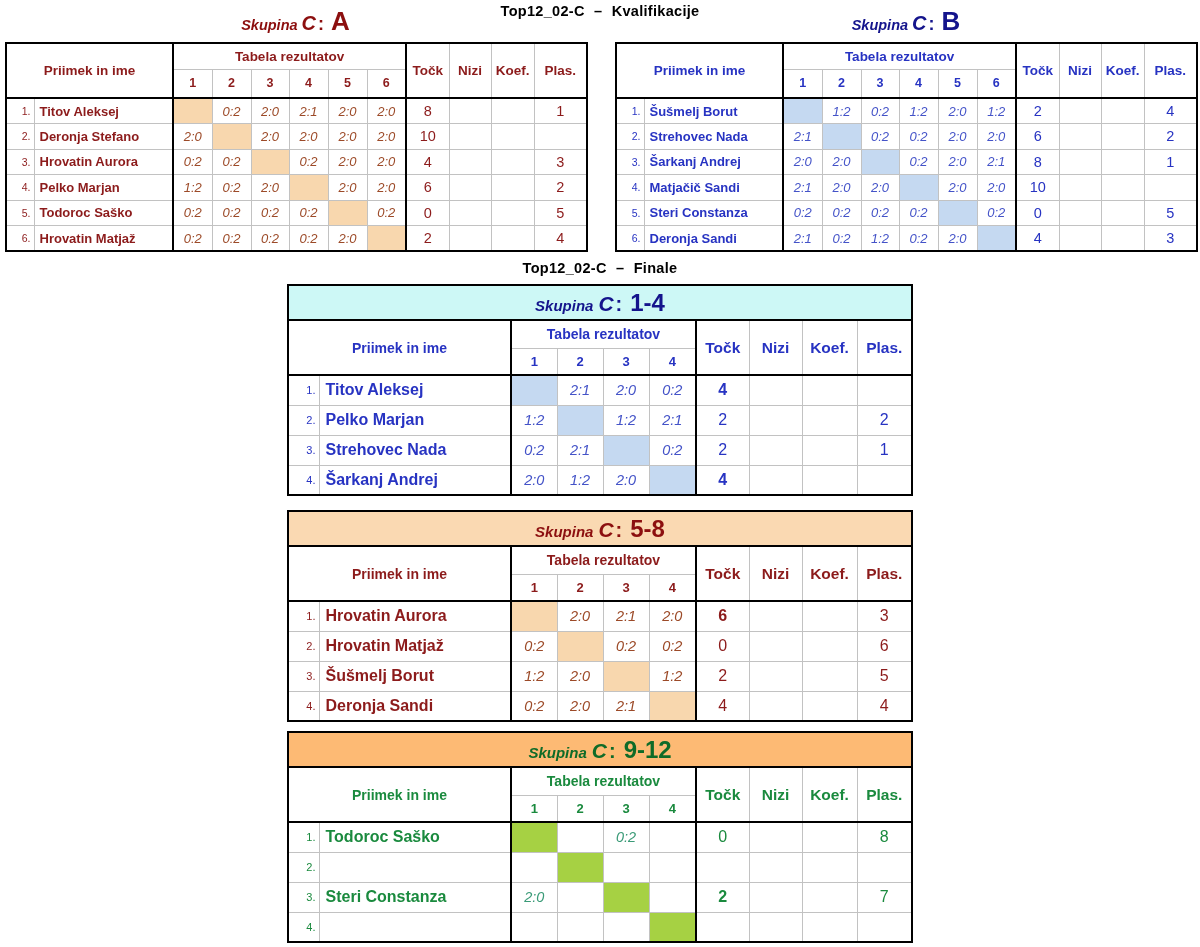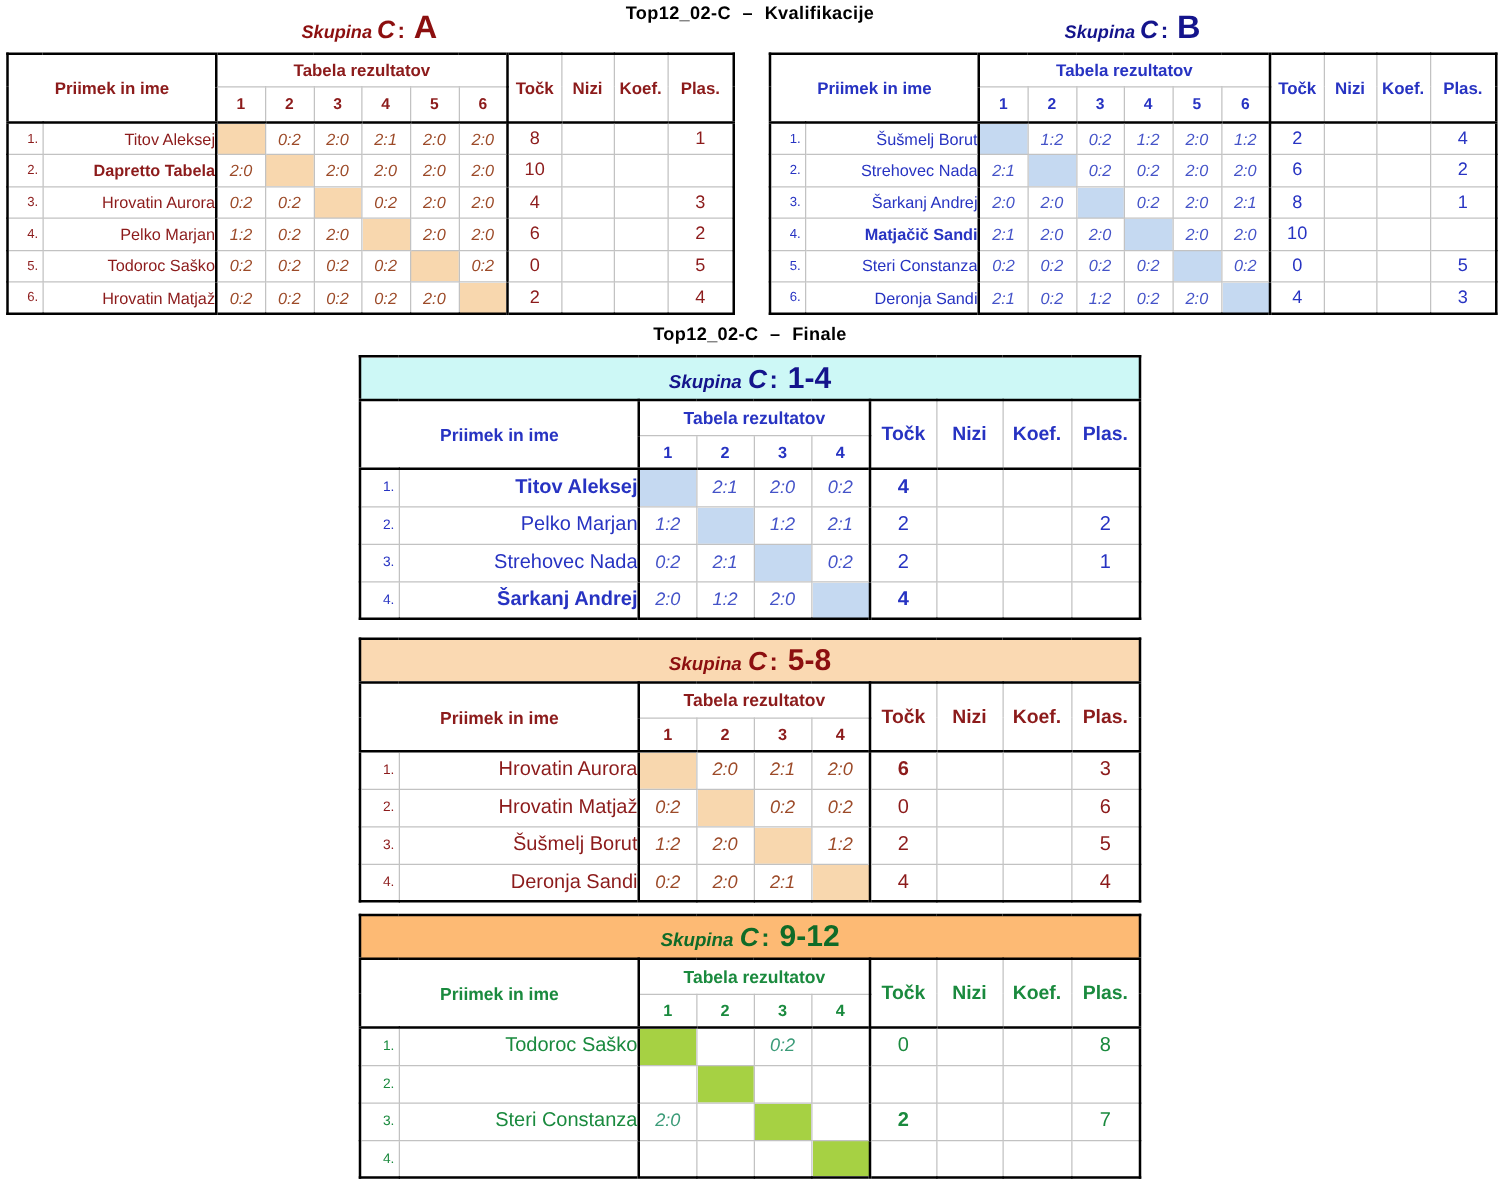"Titov Aleksej" .grid .name { font-weight: none -> bold; text-align: right -> left }
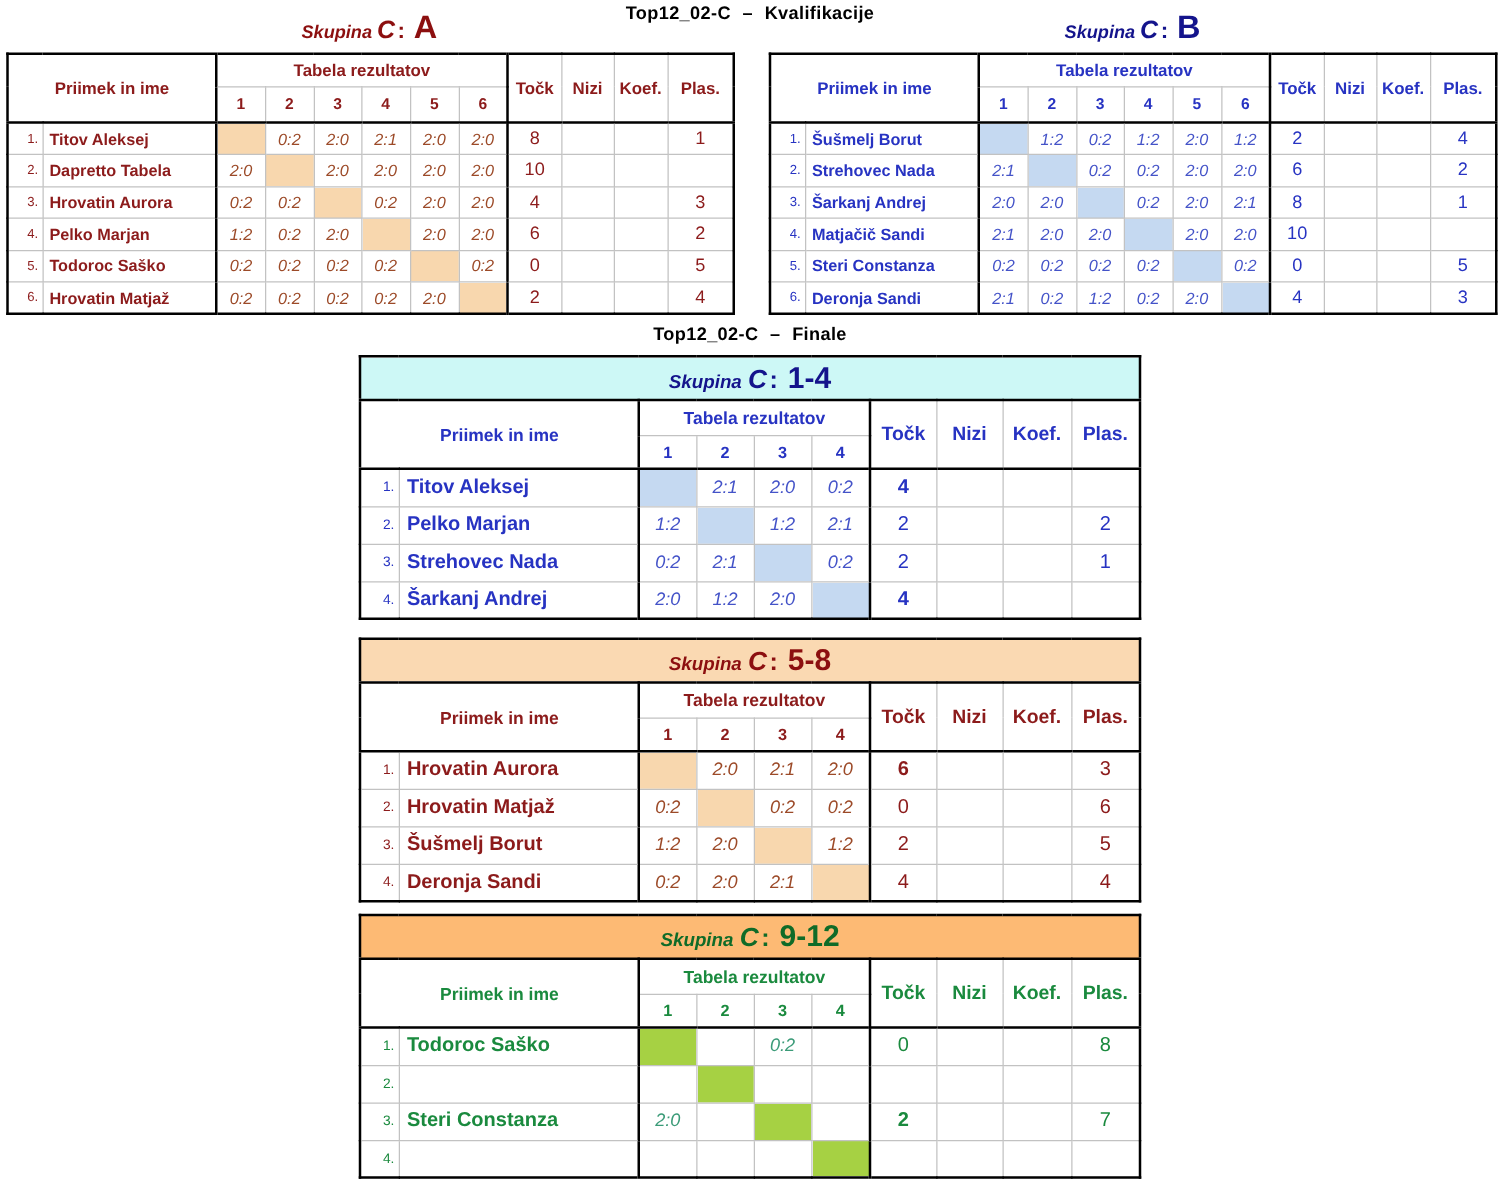"Dapretto Tabela" td.name { text: Dapretto Tabela -> Deronja Stefano }
